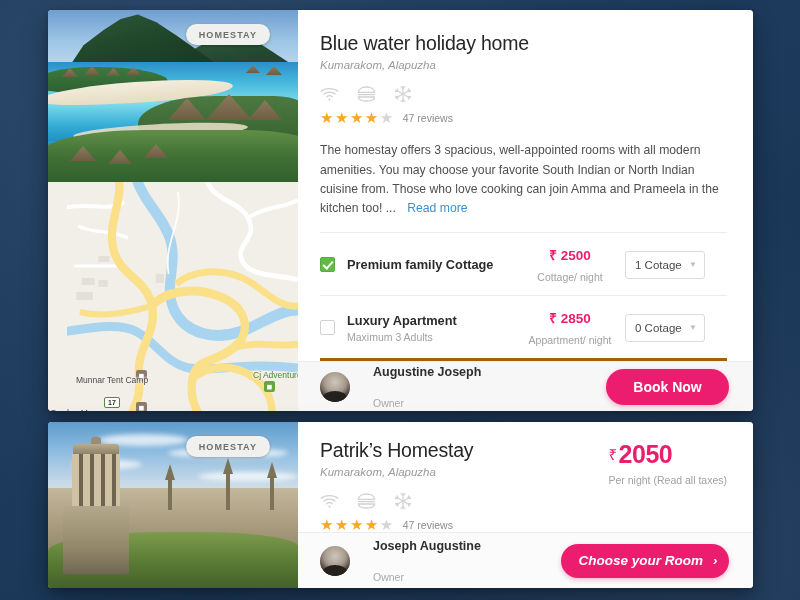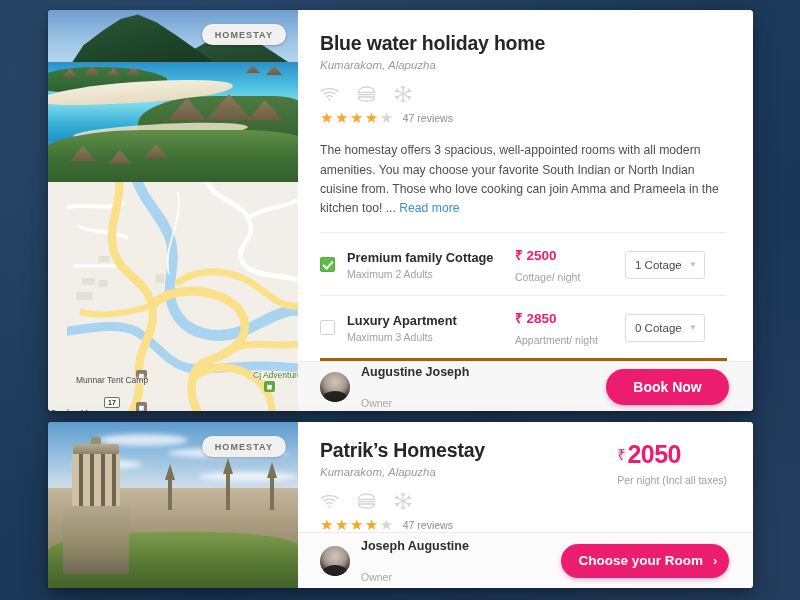"HOMESTAY" .badge-homestay { right: 12px -> 28px }
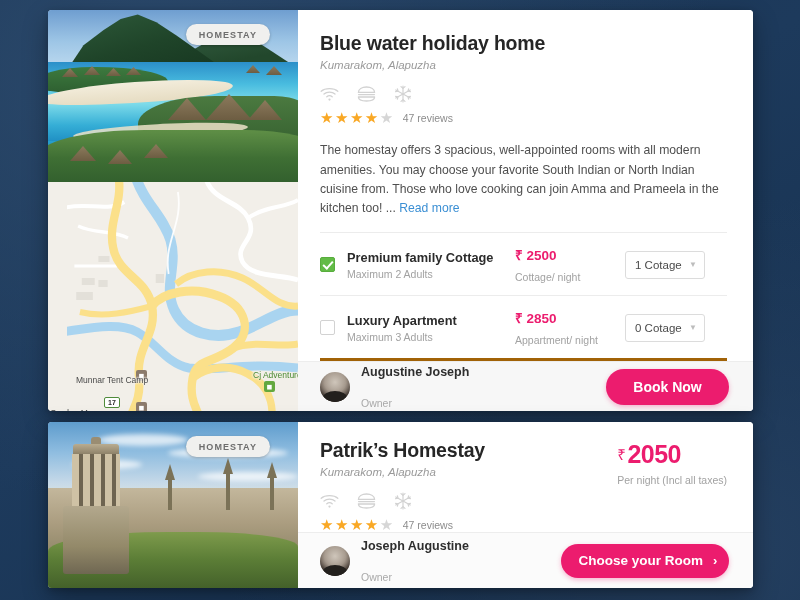"Blue water holiday home" .title { font-weight: bold -> normal }
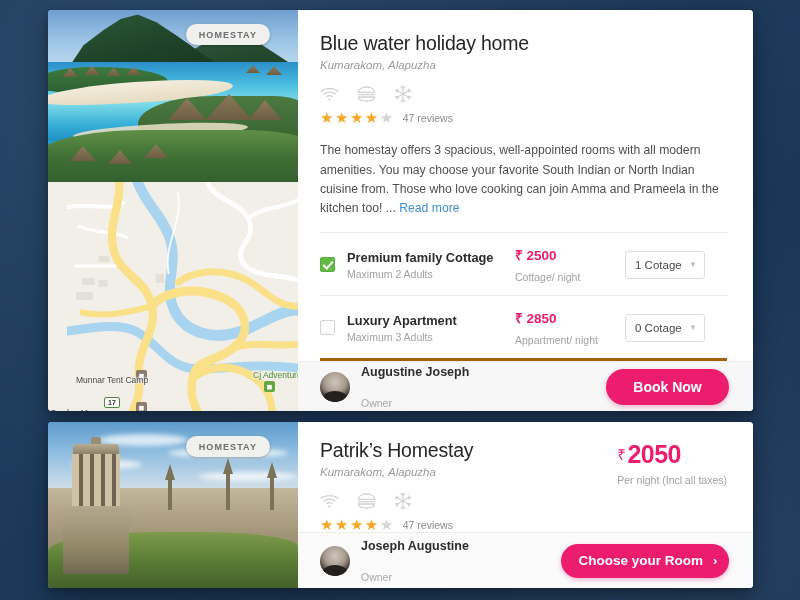"Read more" .read-more { margin-left: none -> 8px }
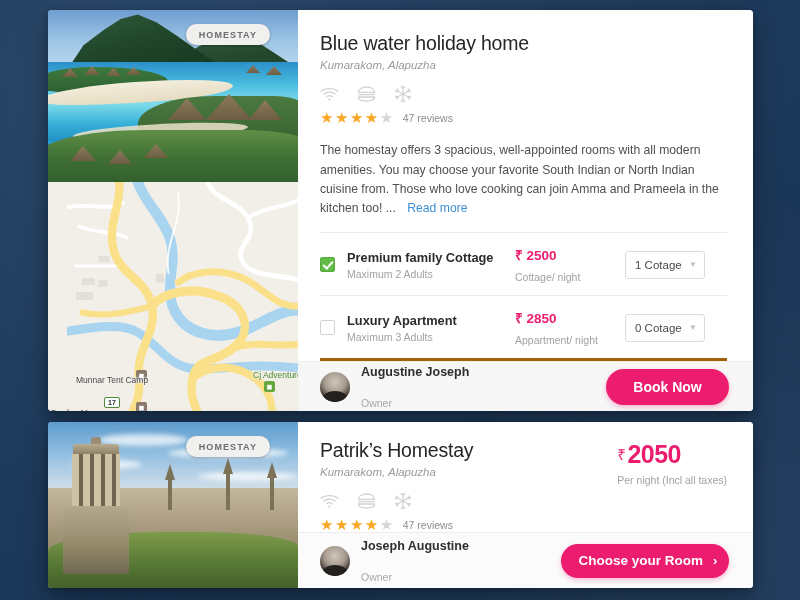"₹ 2500" .room-price-col { text-align: none -> center }
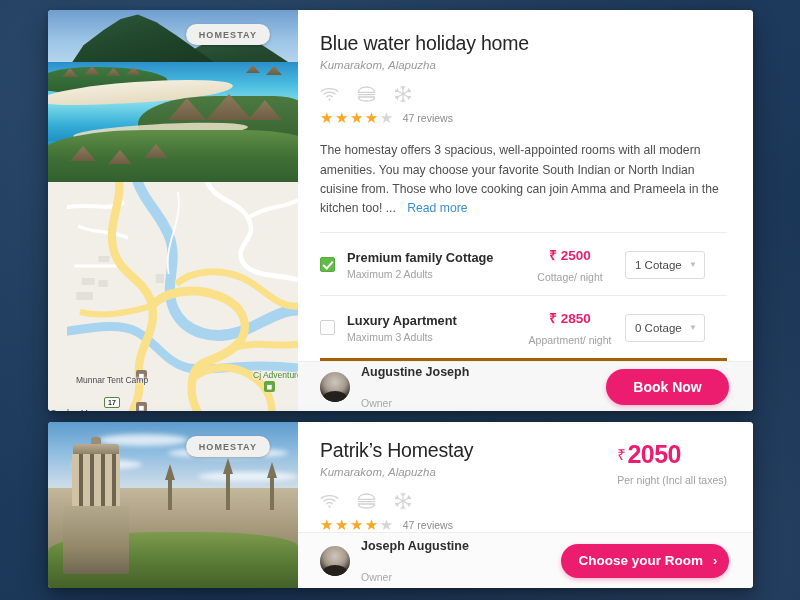"Maximum 2 Adults" div.room-sub { html: <div>Maximum 2 Adults</div> -> none }
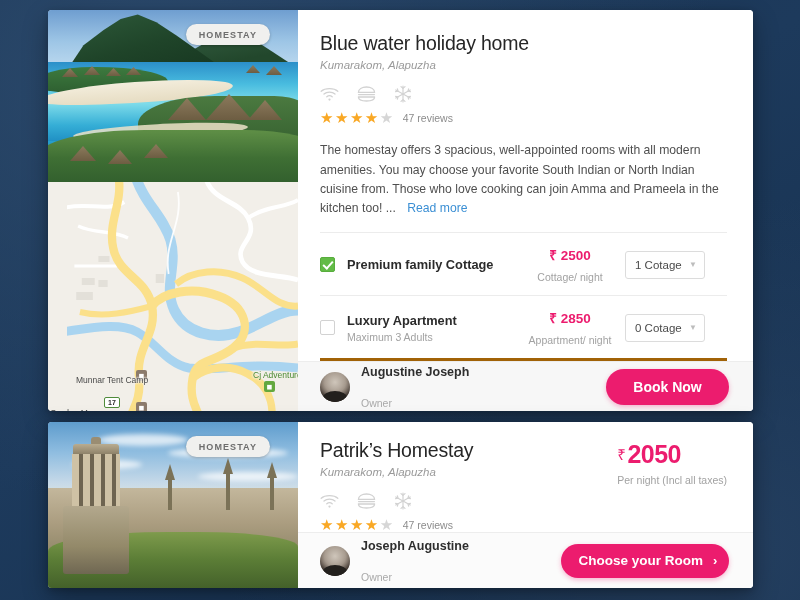"Augustine Joseph" .owner-bar { gap: none -> 12px }
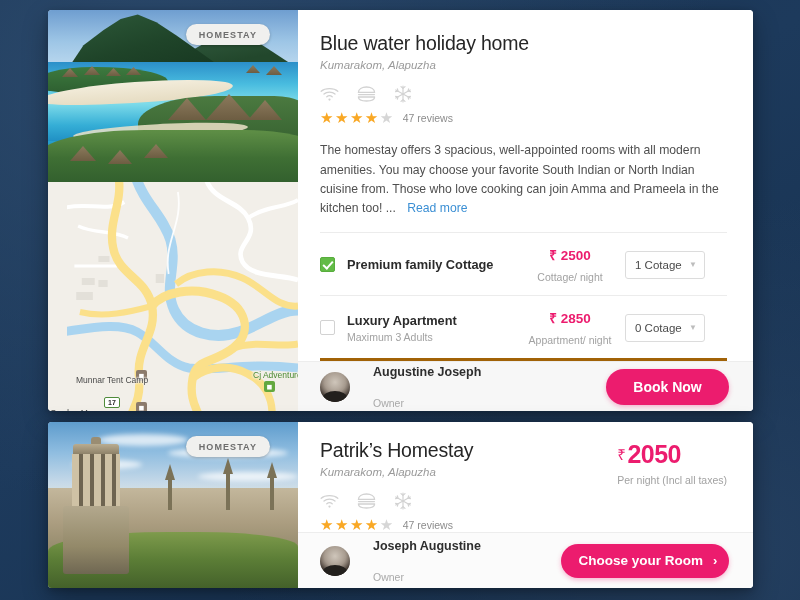"Per night (Incl all taxes)" div.price-note { text: Incl -> Read }
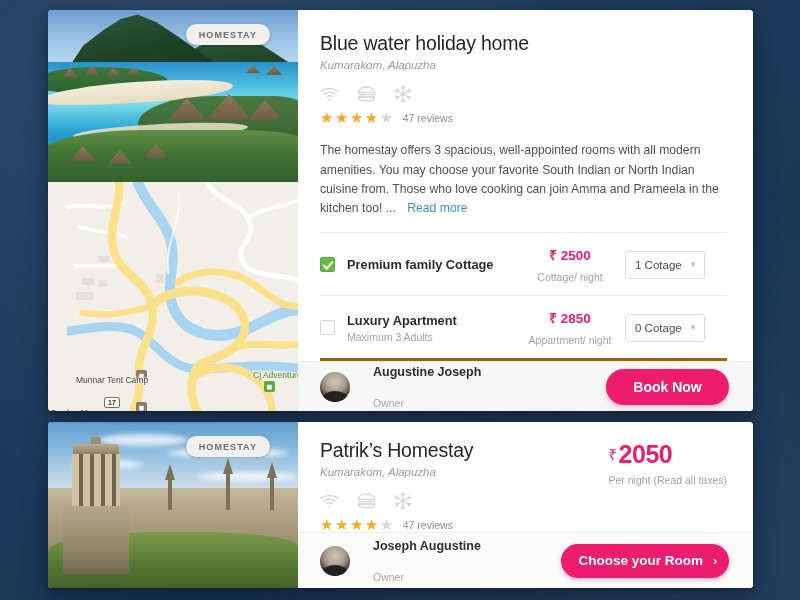"Choose your Room" #choose-room-button { font-style: none -> italic }
